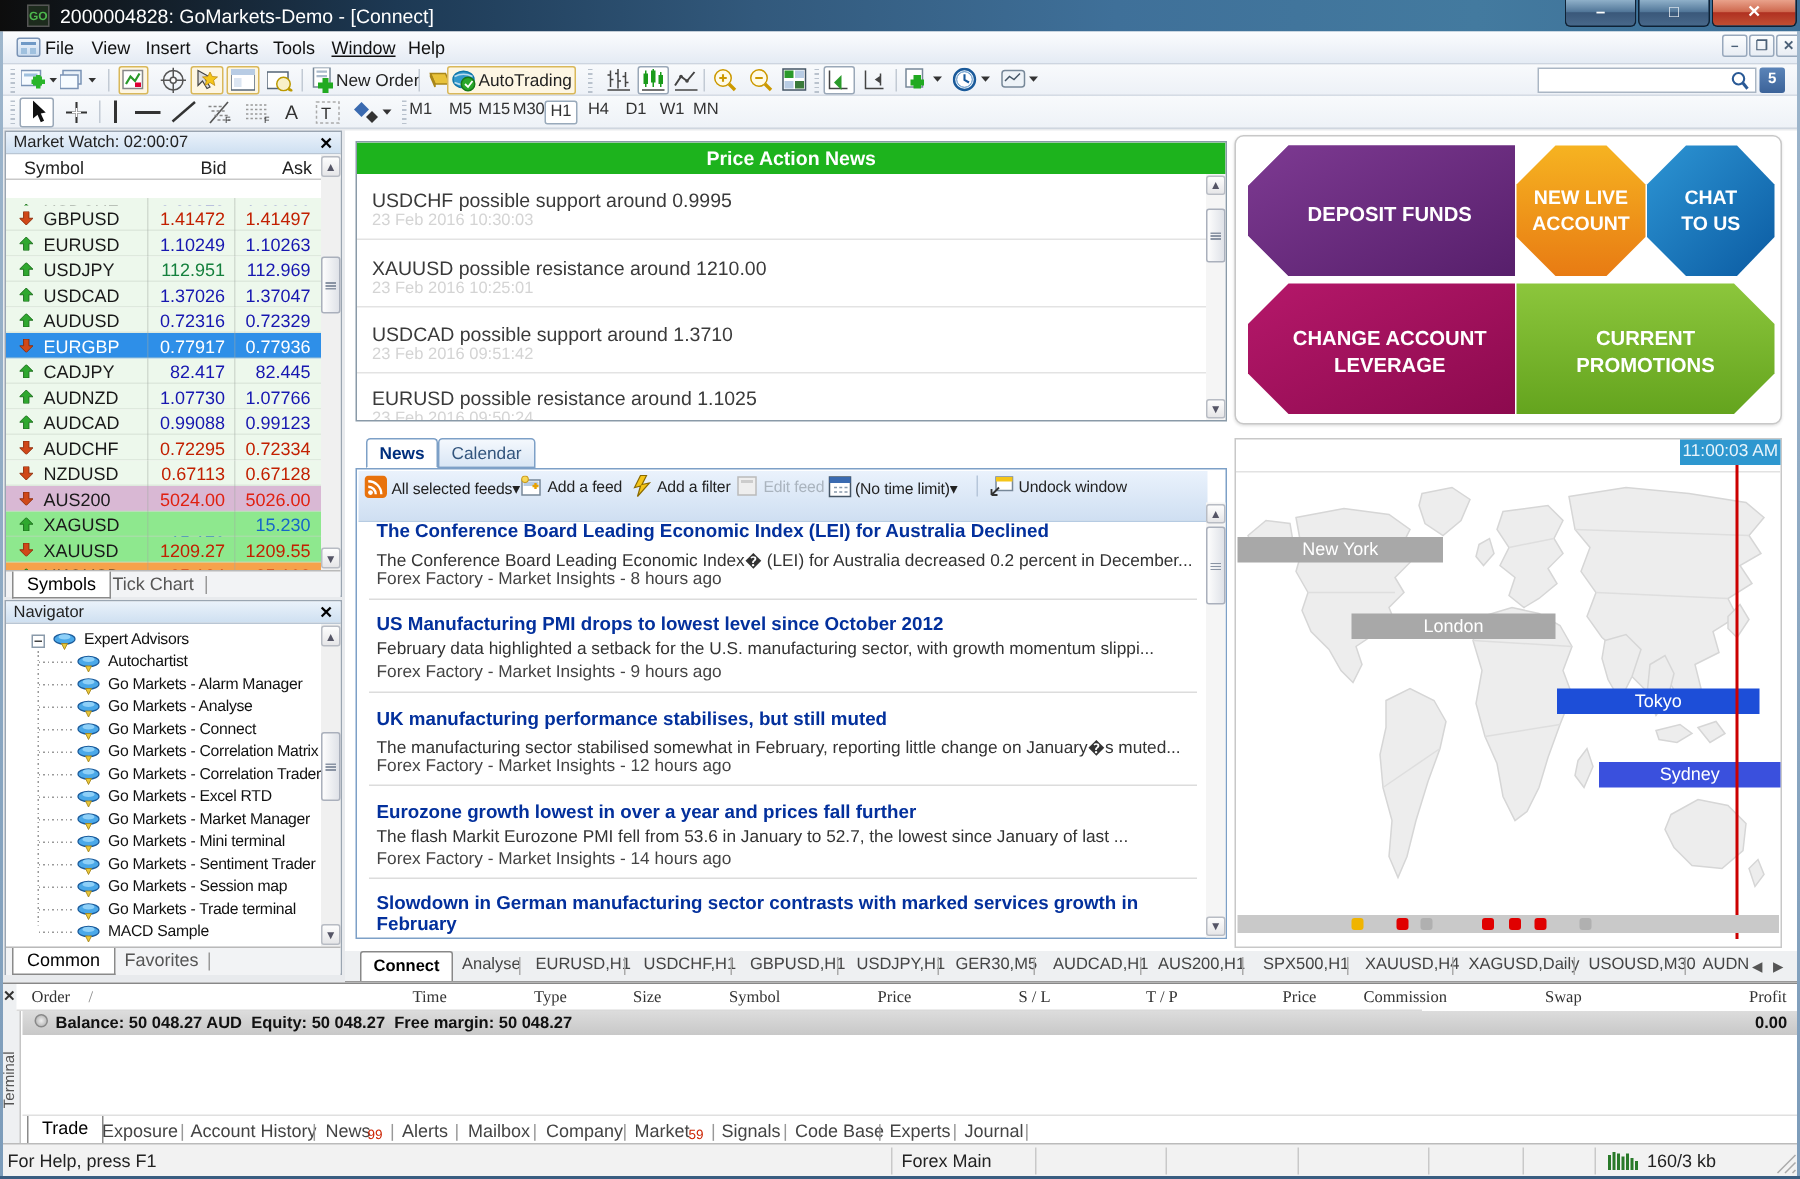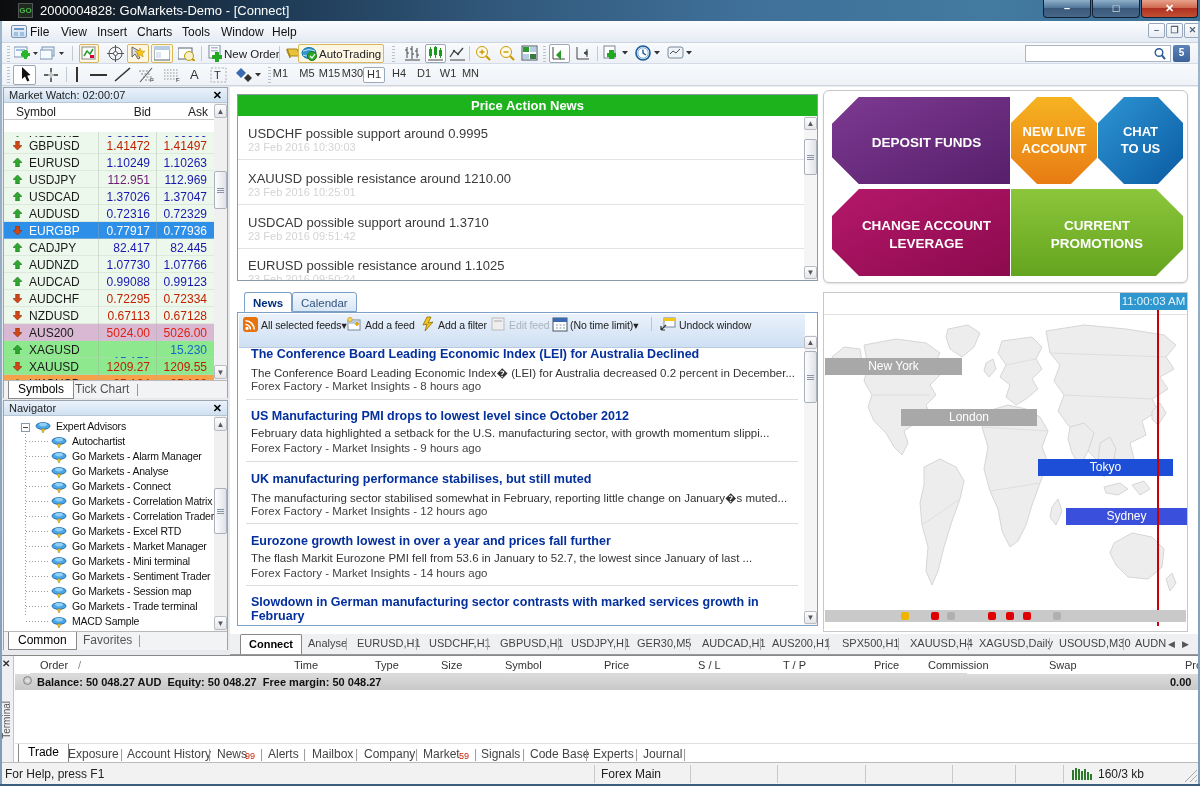"Window" div.mitem { text-decoration: none -> underline }
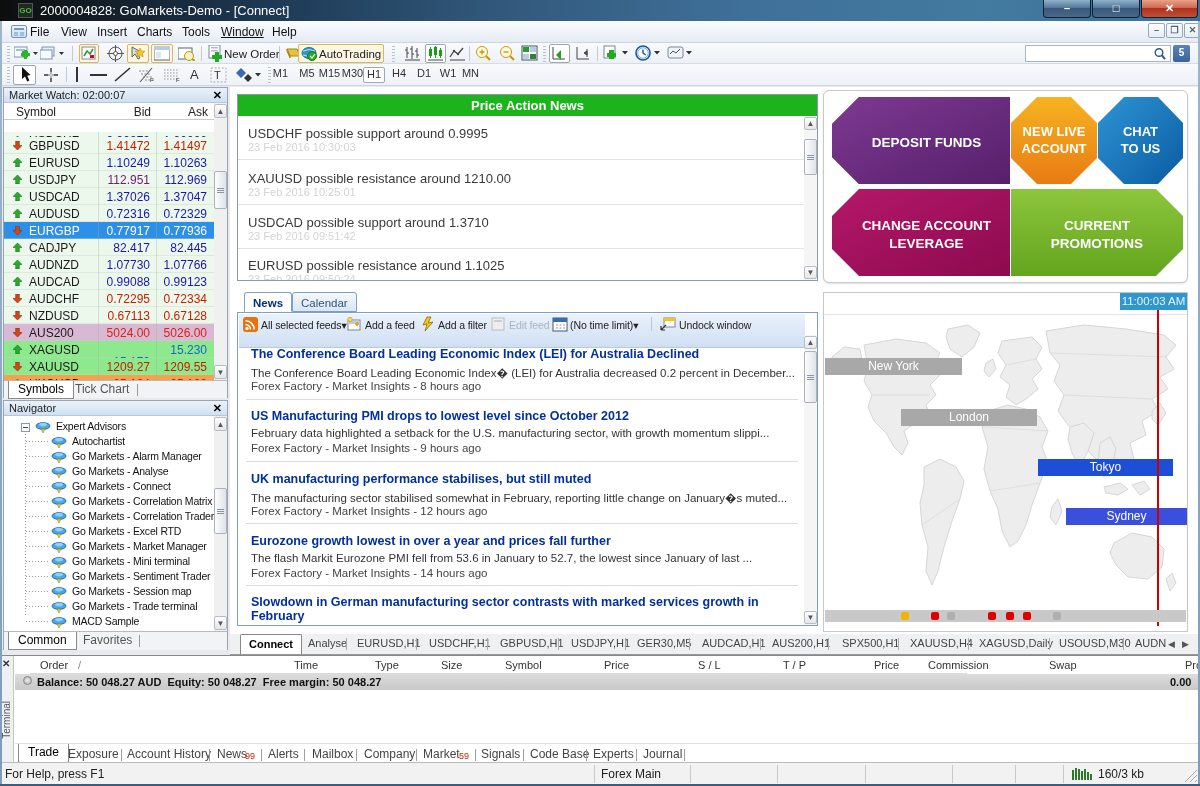"112.951" span.bid { color: #701a75 -> #15803d }
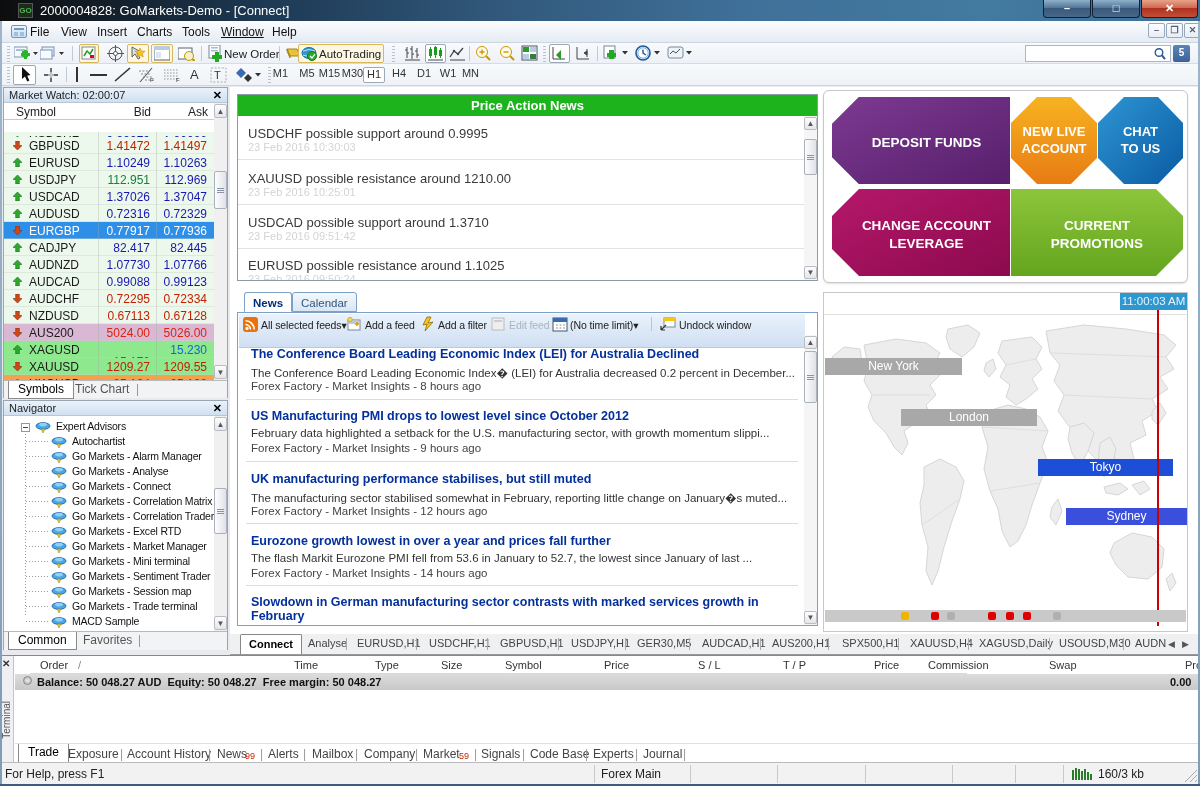"Order" #termhdr { font-family: none -> Liberation Serif, serif; left: 30px -> 11px }
